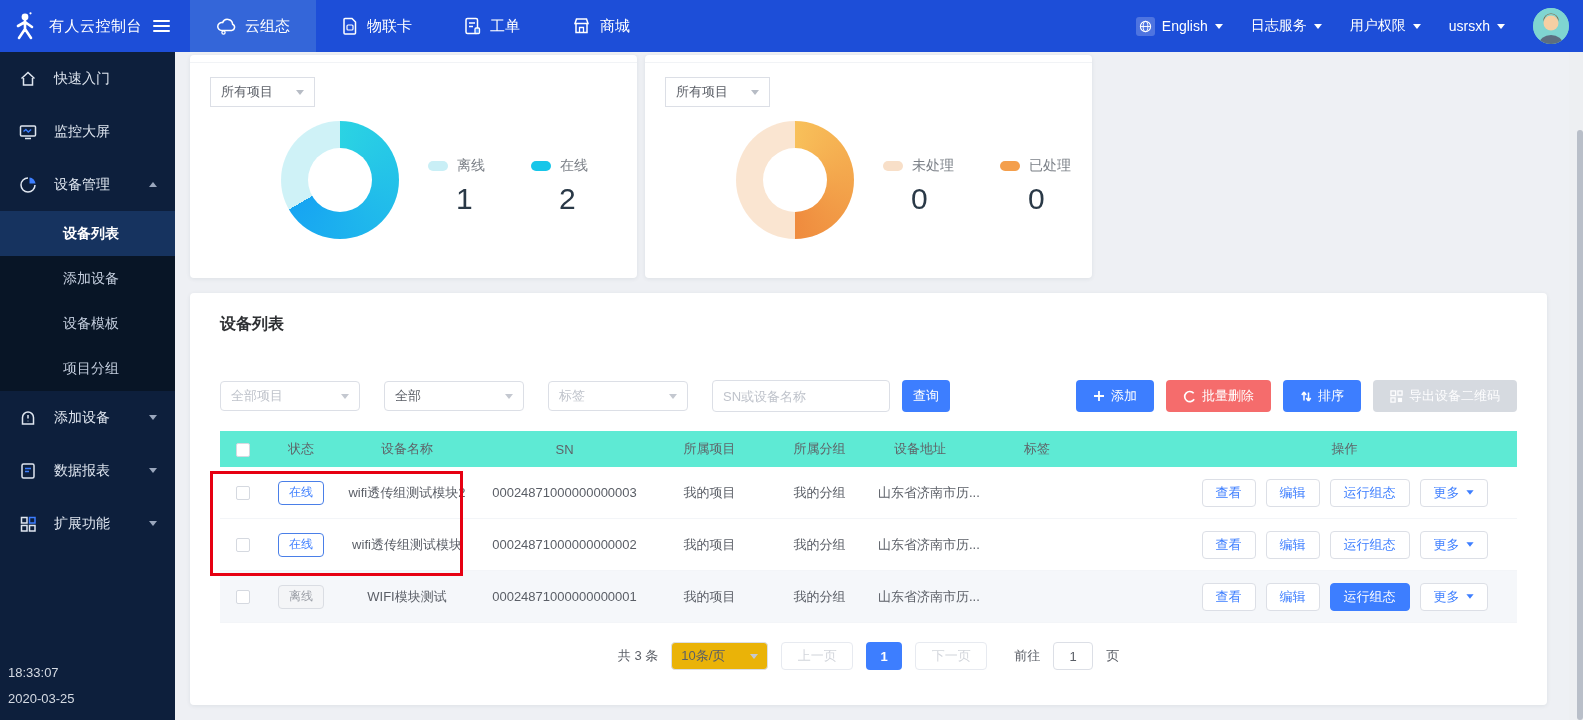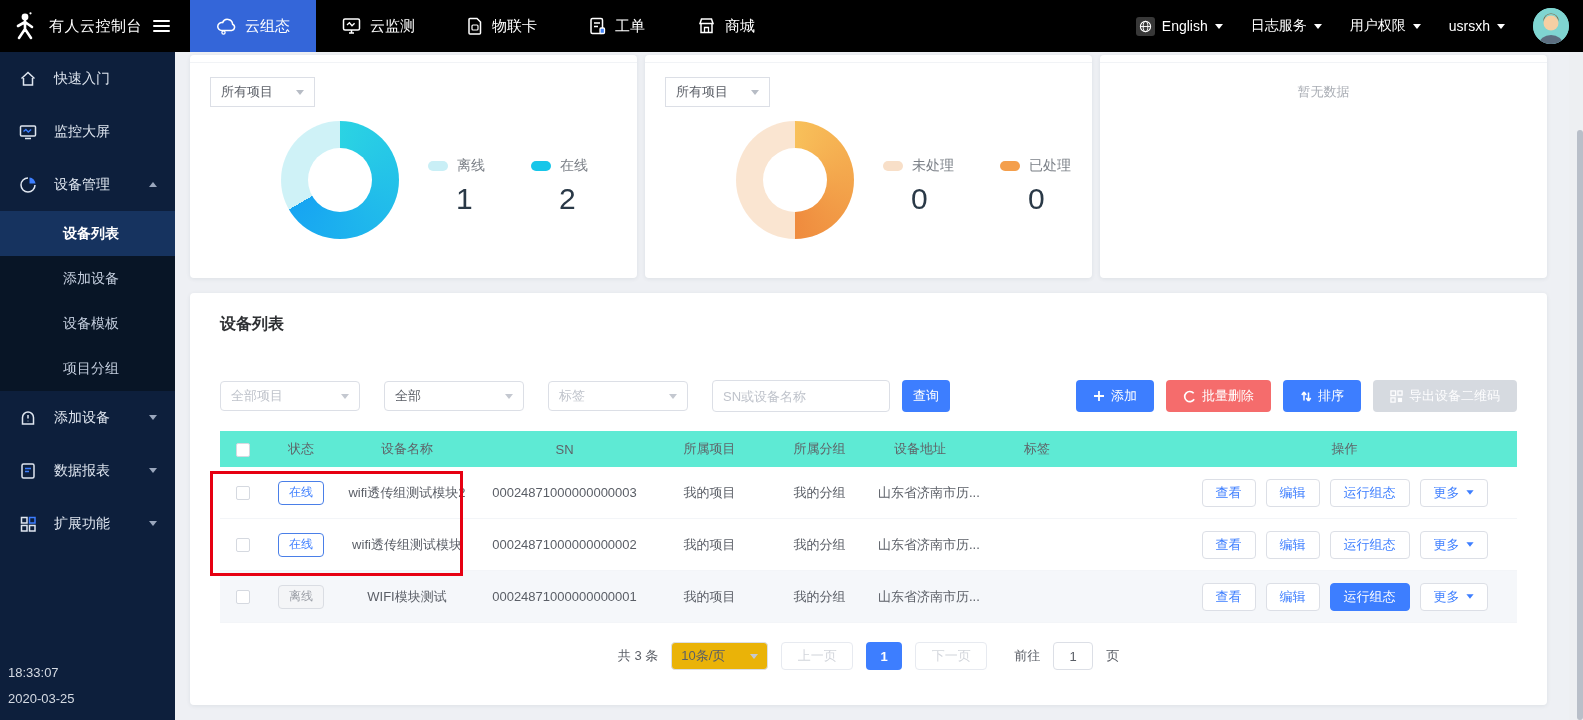"有人云控制台" .topbar { background: #000000 -> #1d4ed8 }
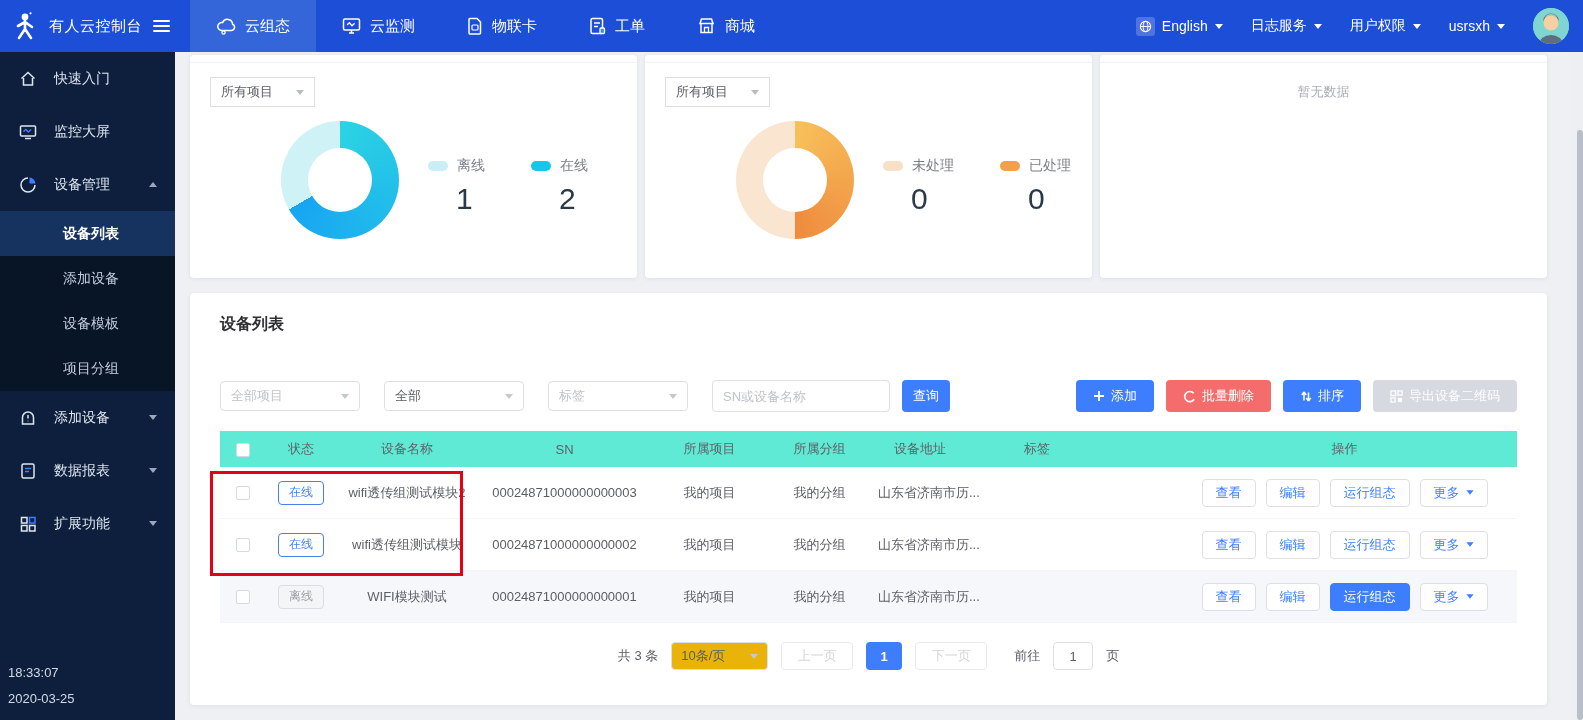"云监测" div.tab { html: <div> <svg> <rect></rect> <path></path> <path></path> </svg> <span>云监测</span> </div> -> none }
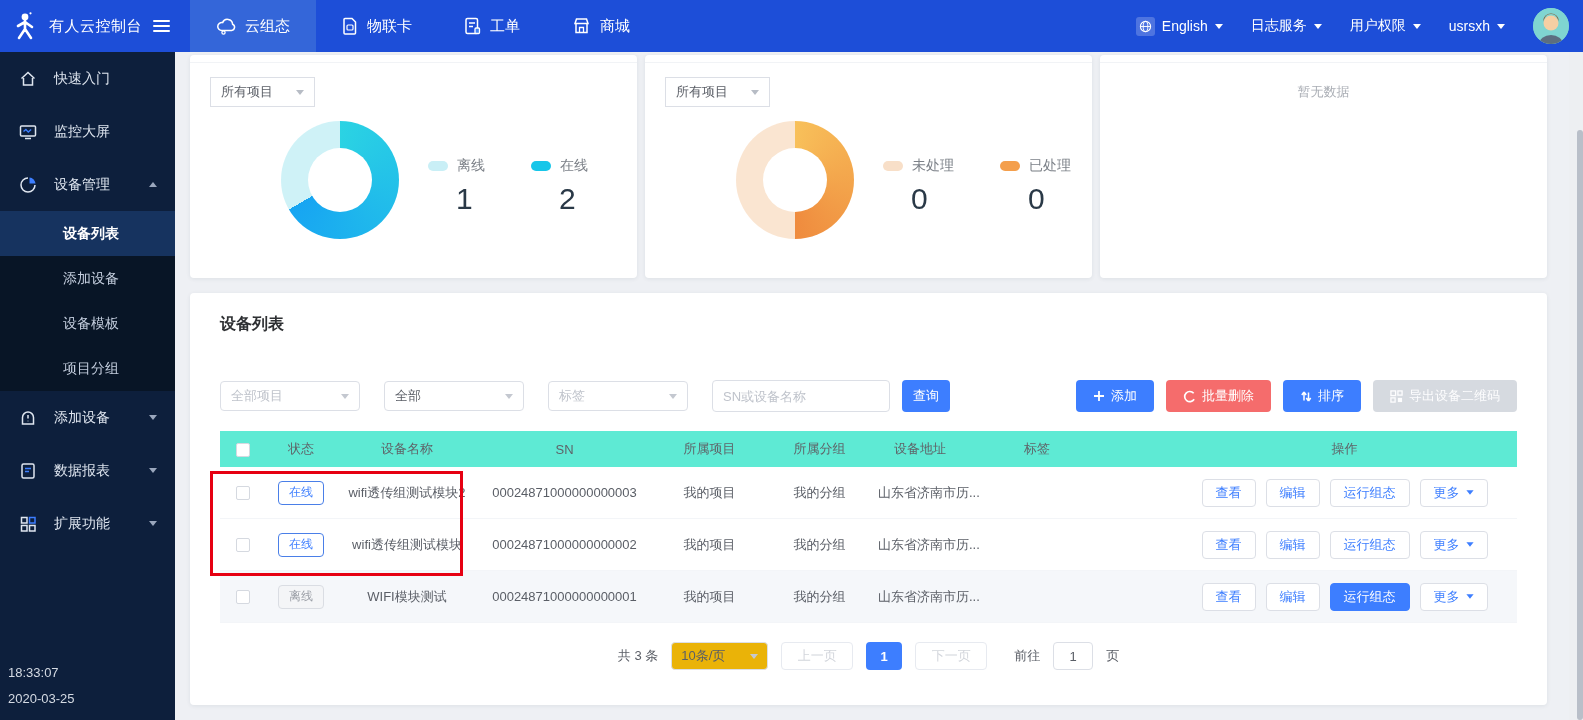"暂无数据" div.card { html: <div> <div></div> <div>暂无数据</div> </div> -> none }
